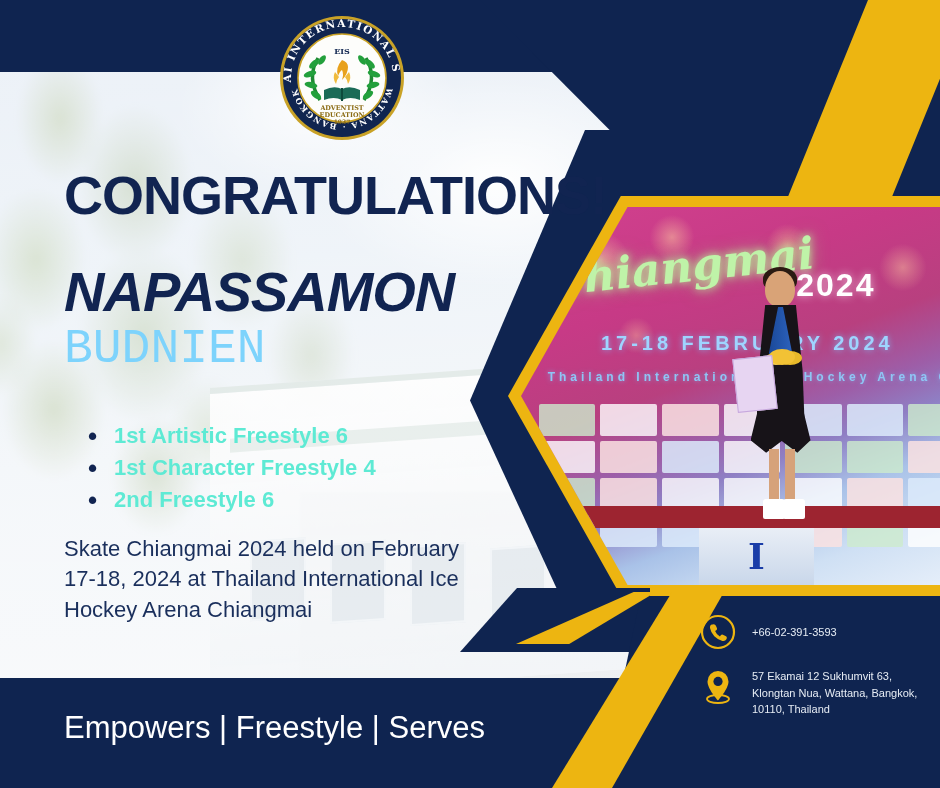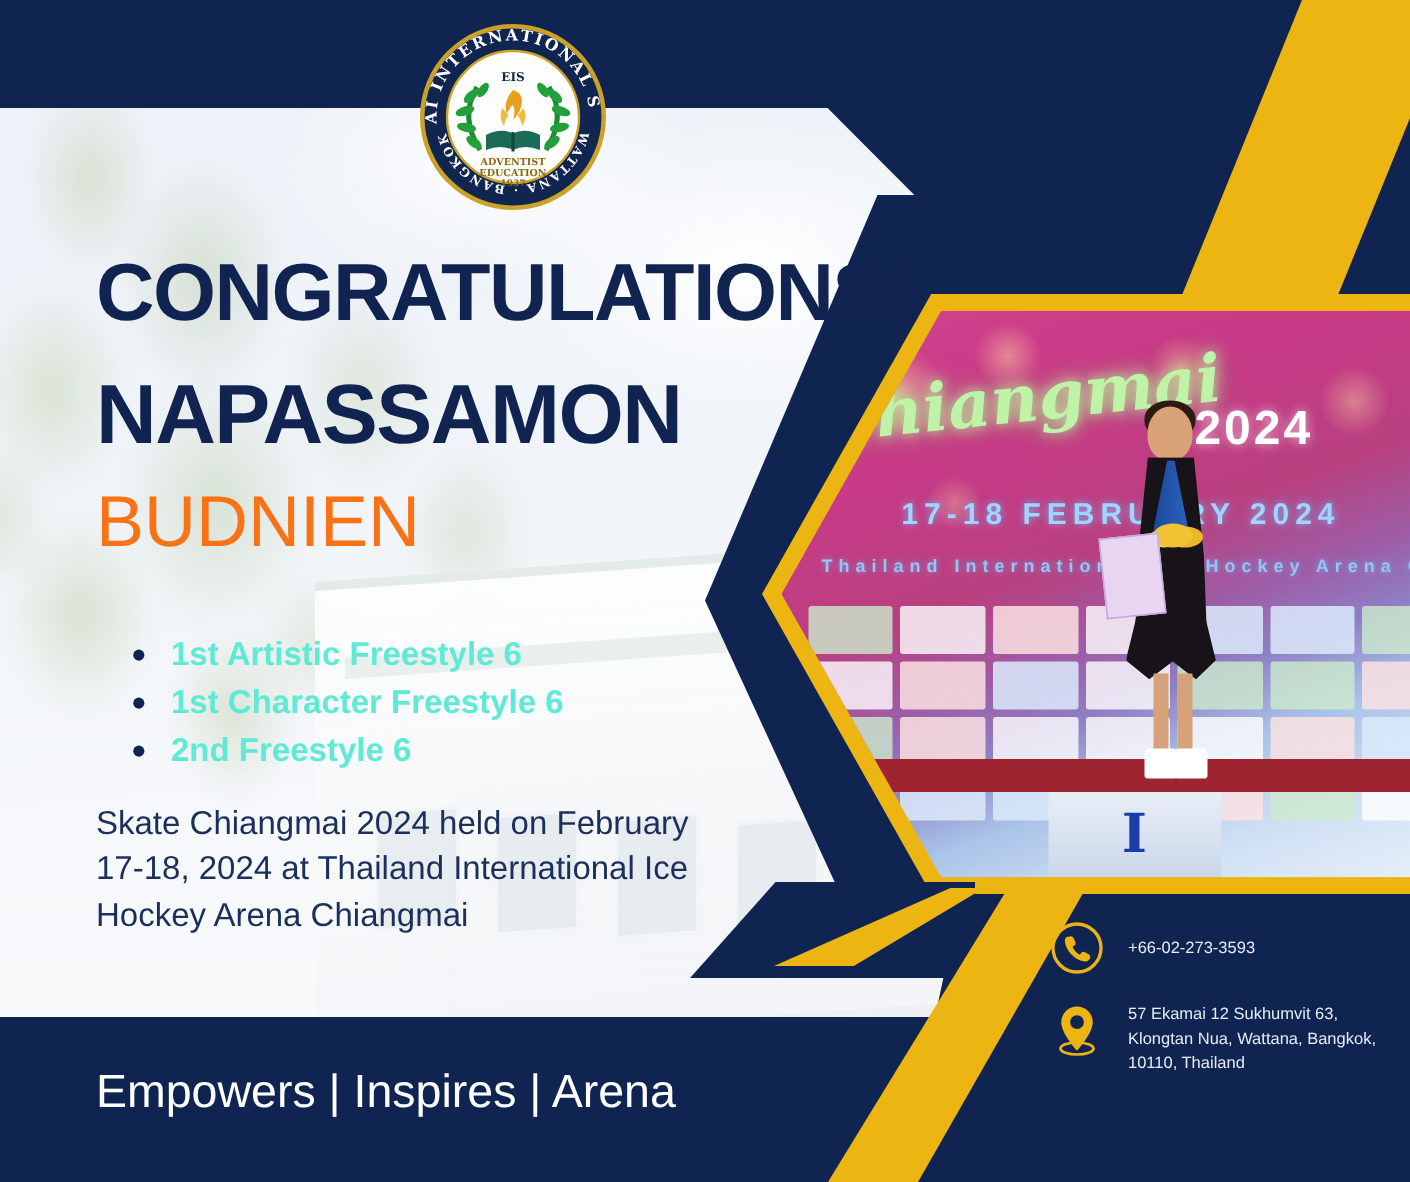"NAPASSAMON" .name-first { font-style: none -> italic; top: 248px -> 264px }
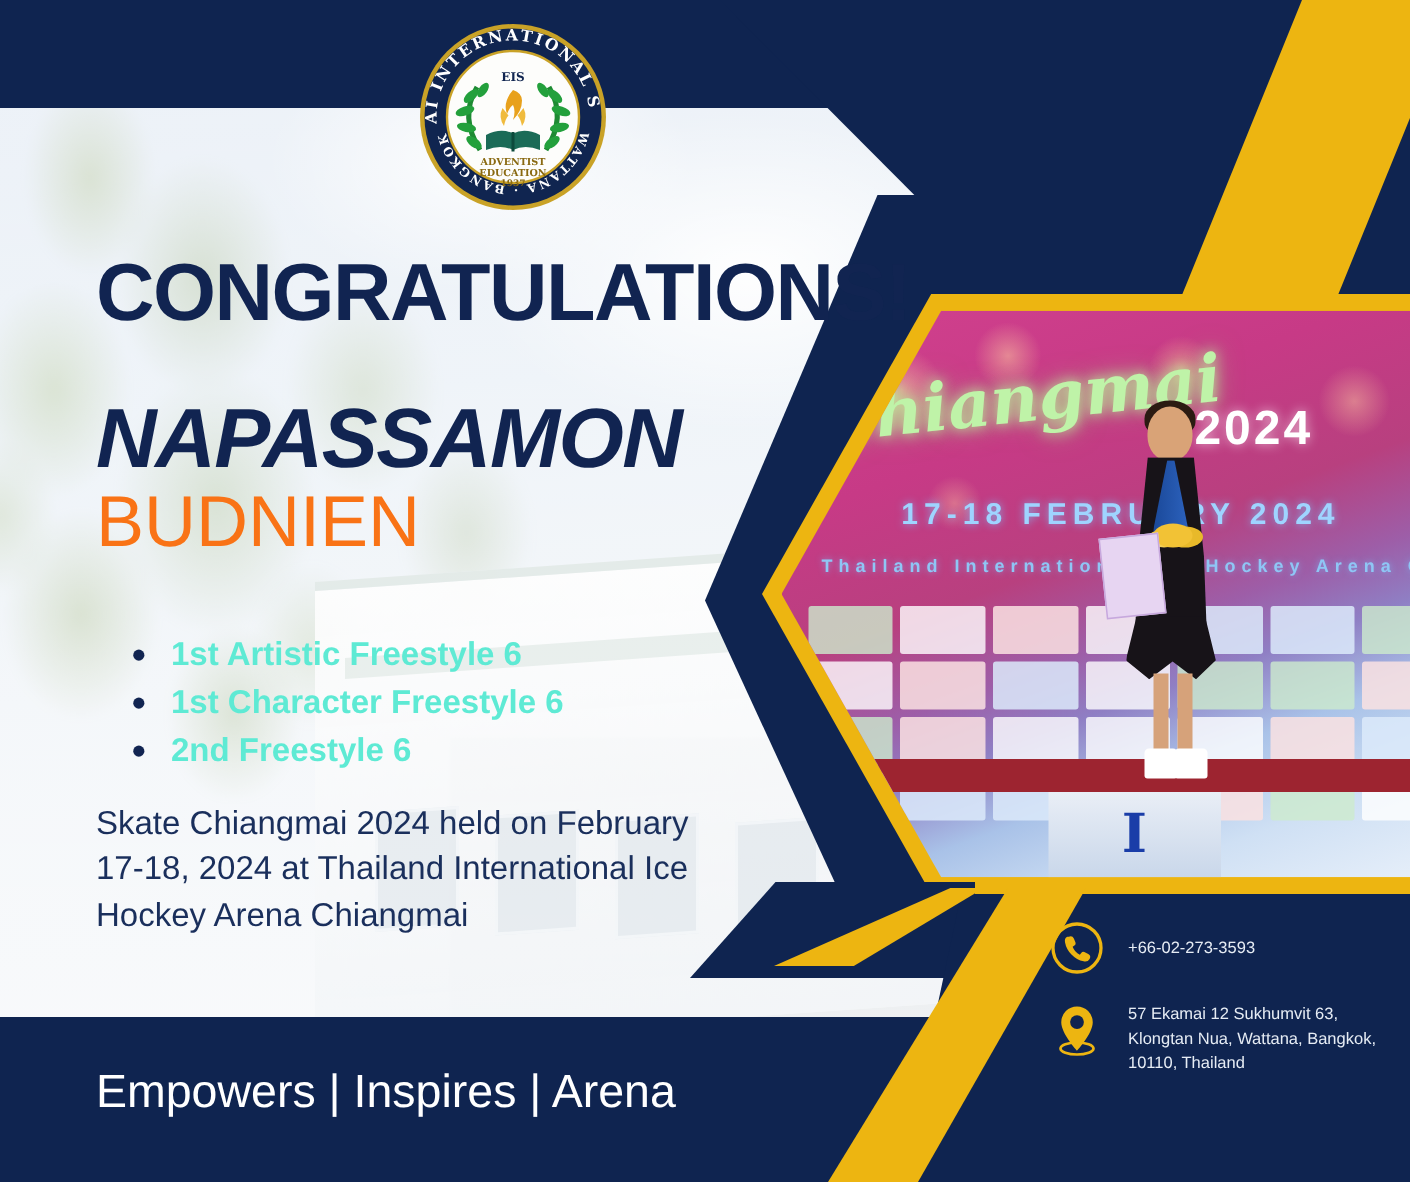"BUDNIEN" .name-last { color: #f97316 -> #7dd3fc; font-family: none -> Liberation Mono, monospace }
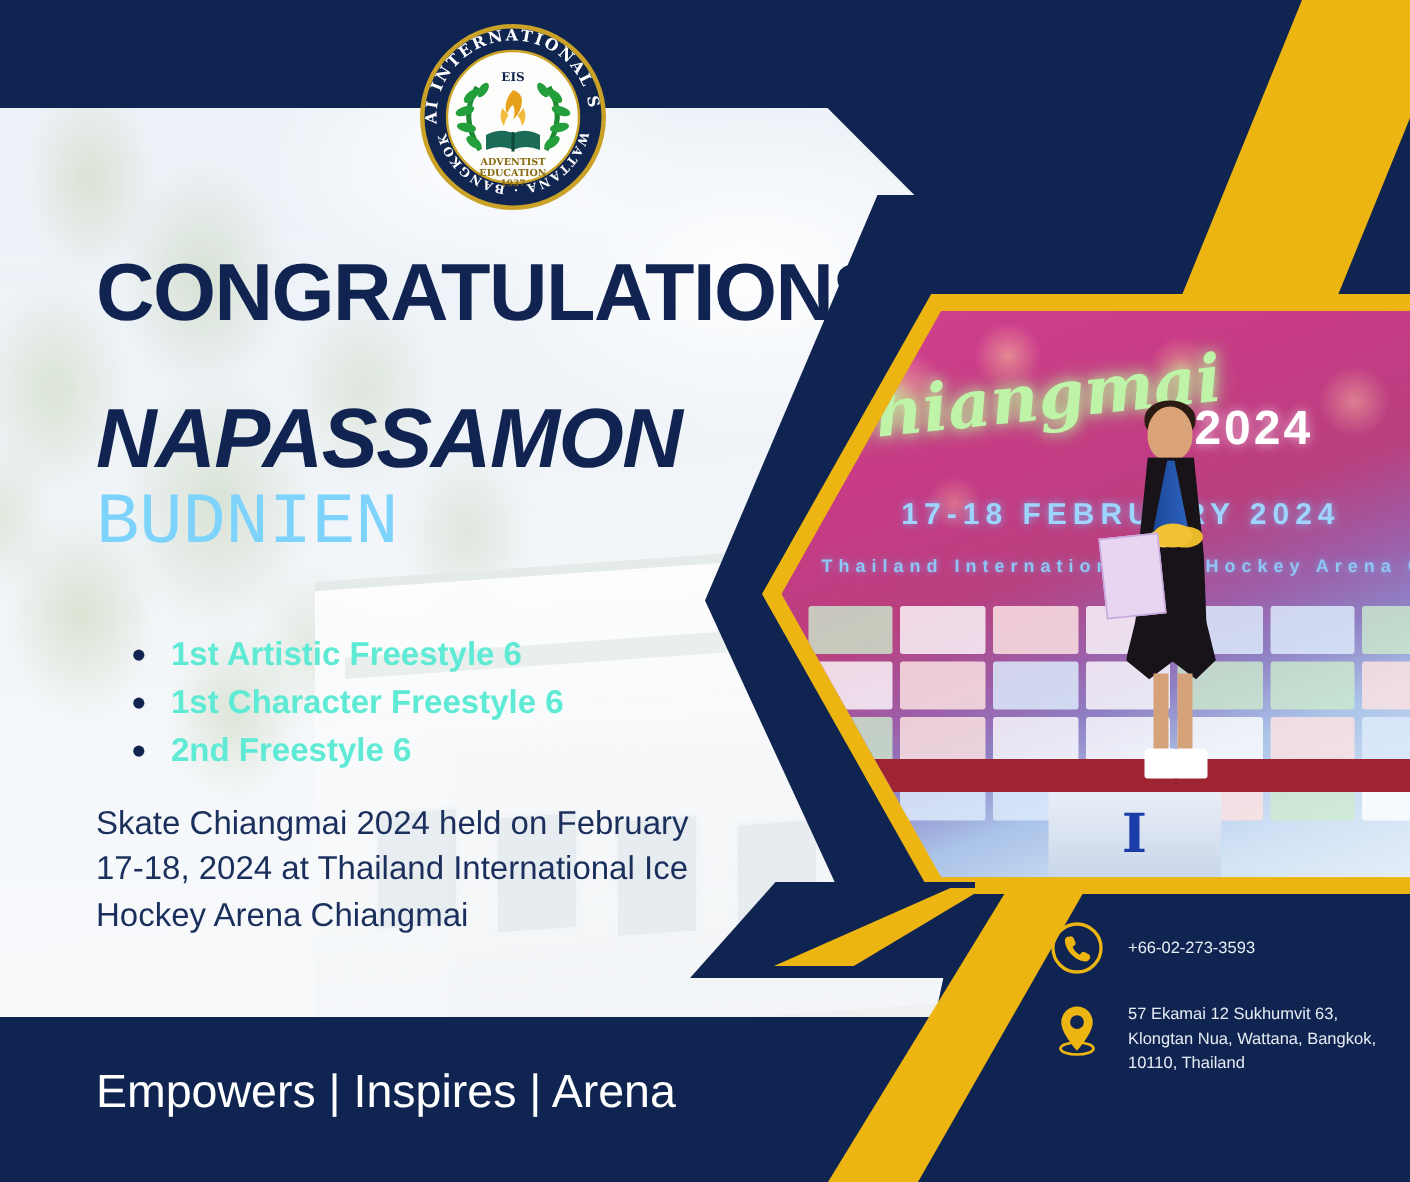"1st Character Freestyle 6" li { text: 6 -> 4 }
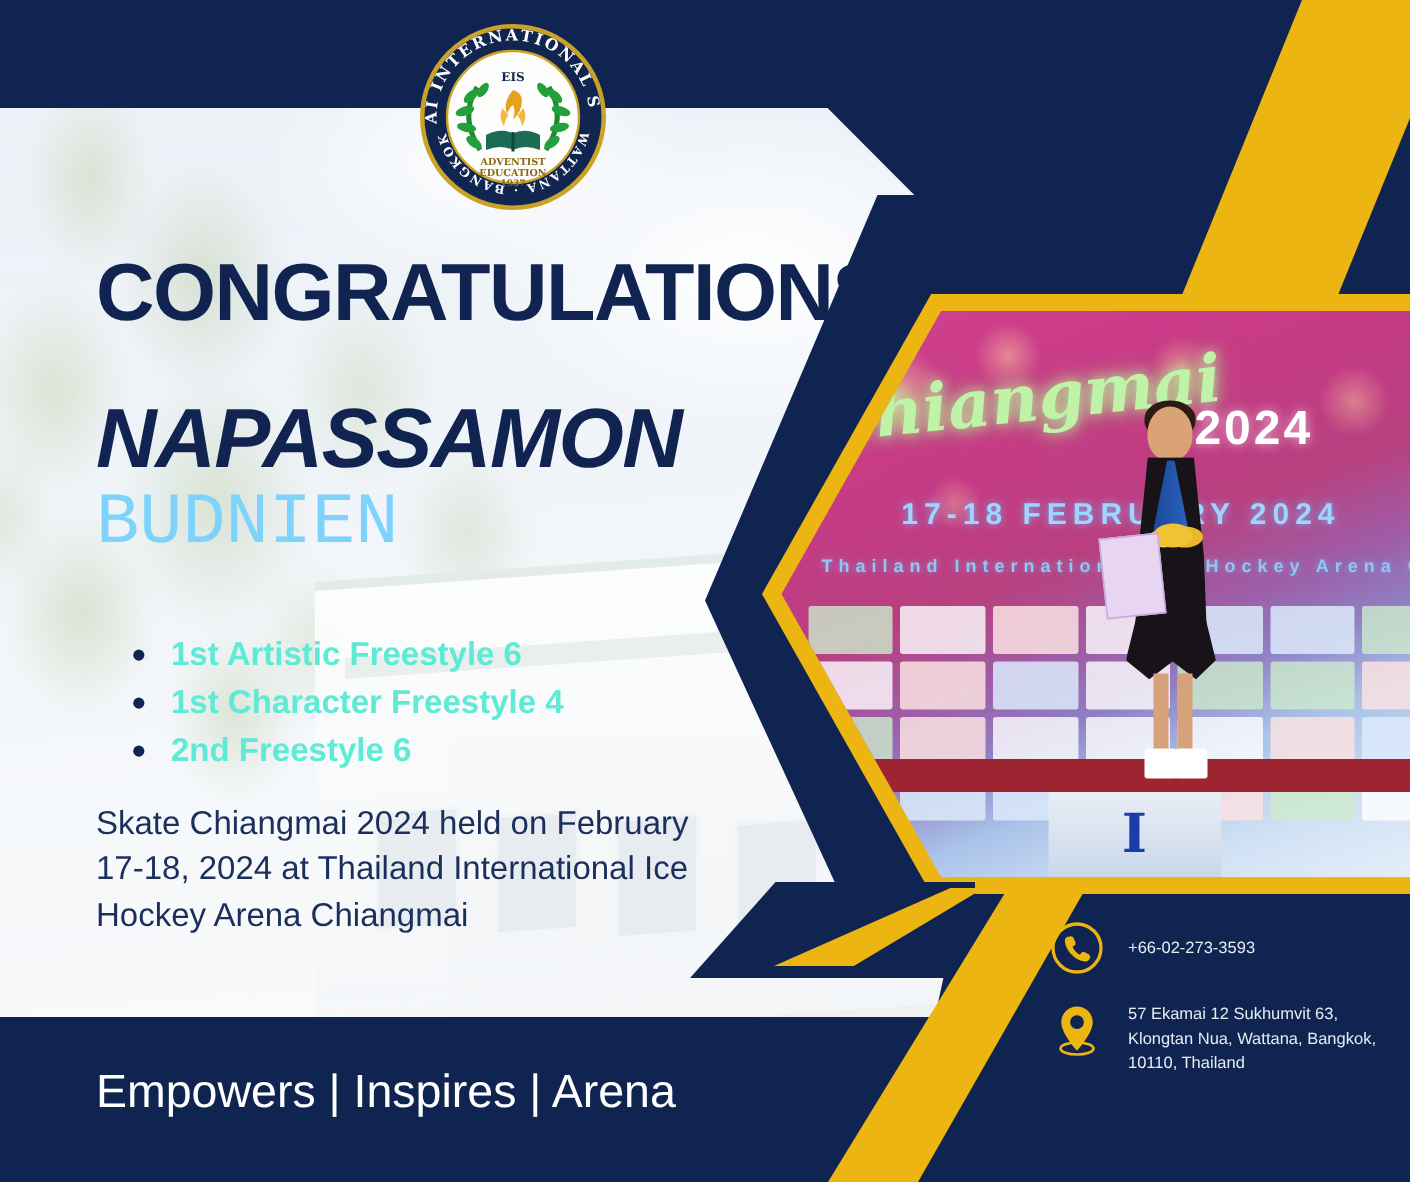"+66-02-273-3593" span.ctext { text: +66-02-273-3593 -> +66-02-391-3593 }
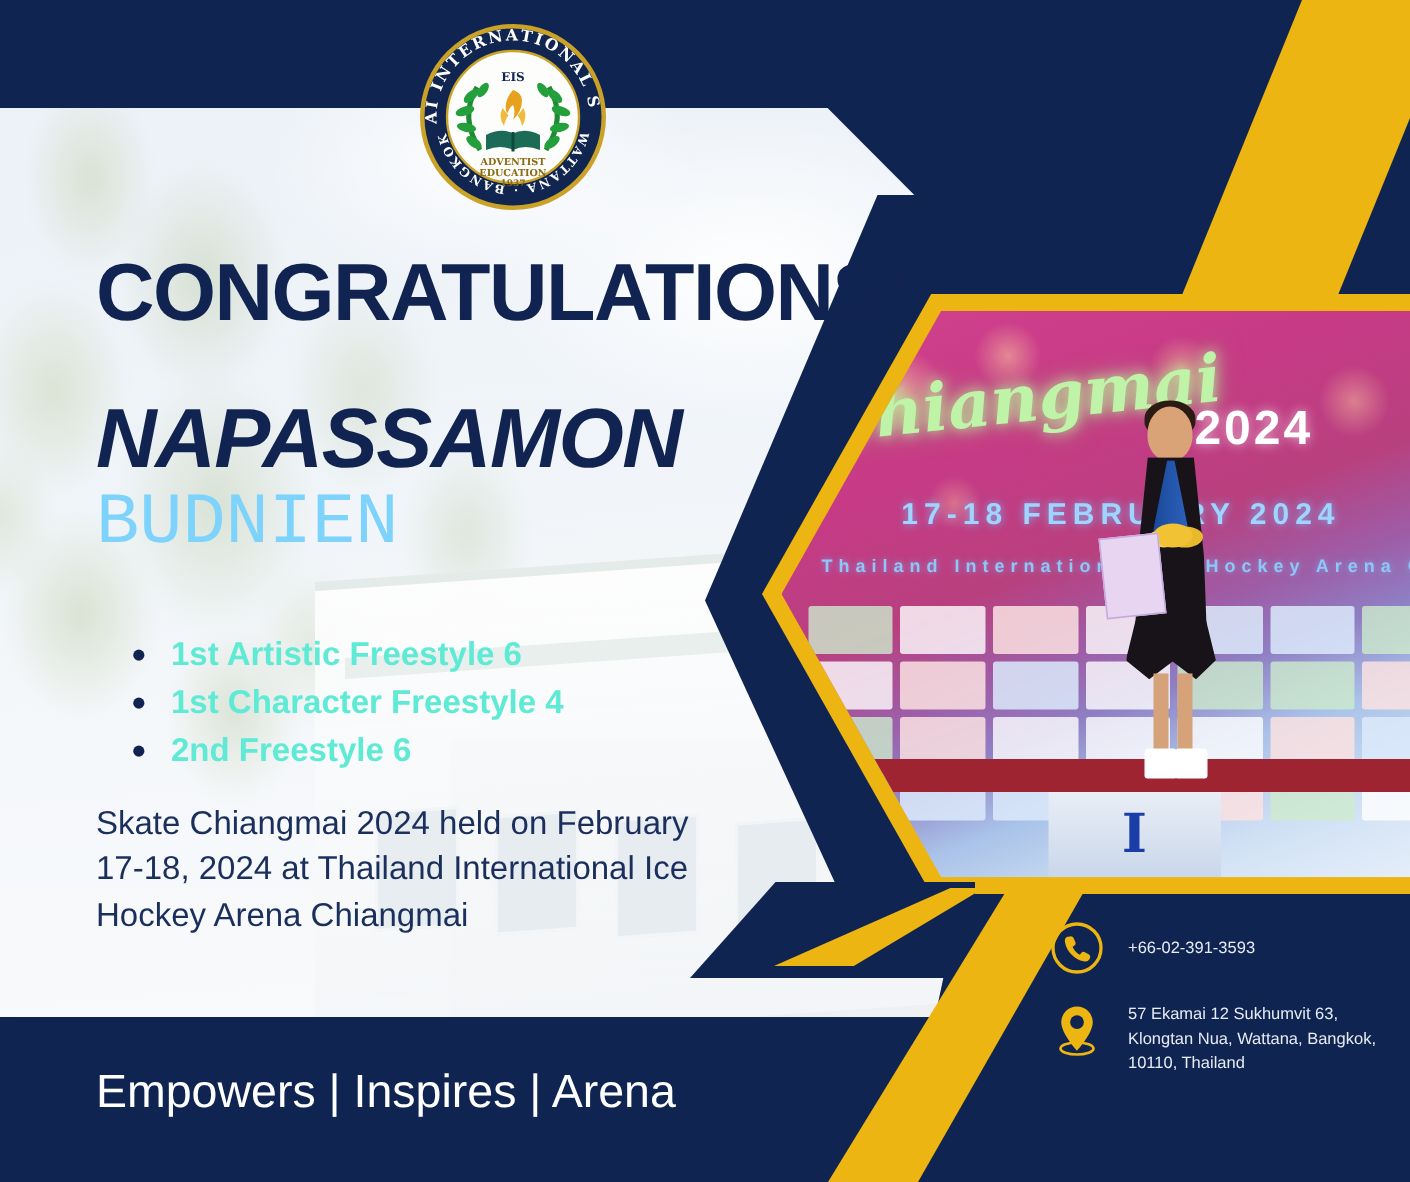"Empowers | Inspires | Arena" div.motto { text: Inspires | Arena -> Freestyle | Serves }
